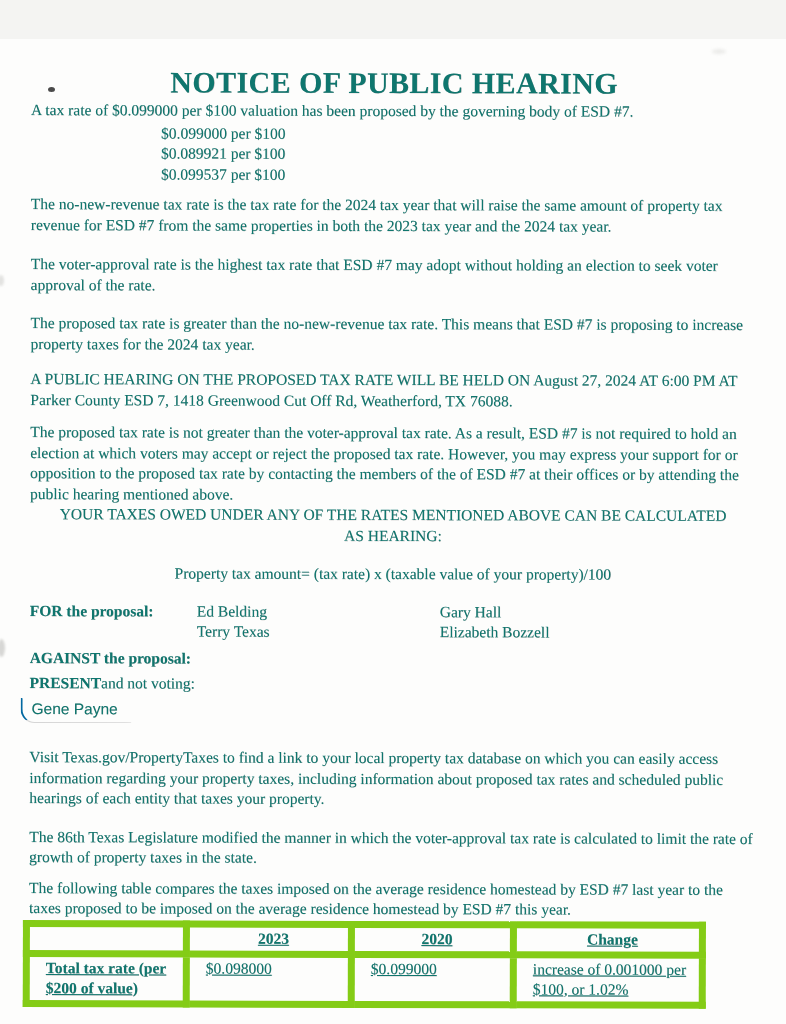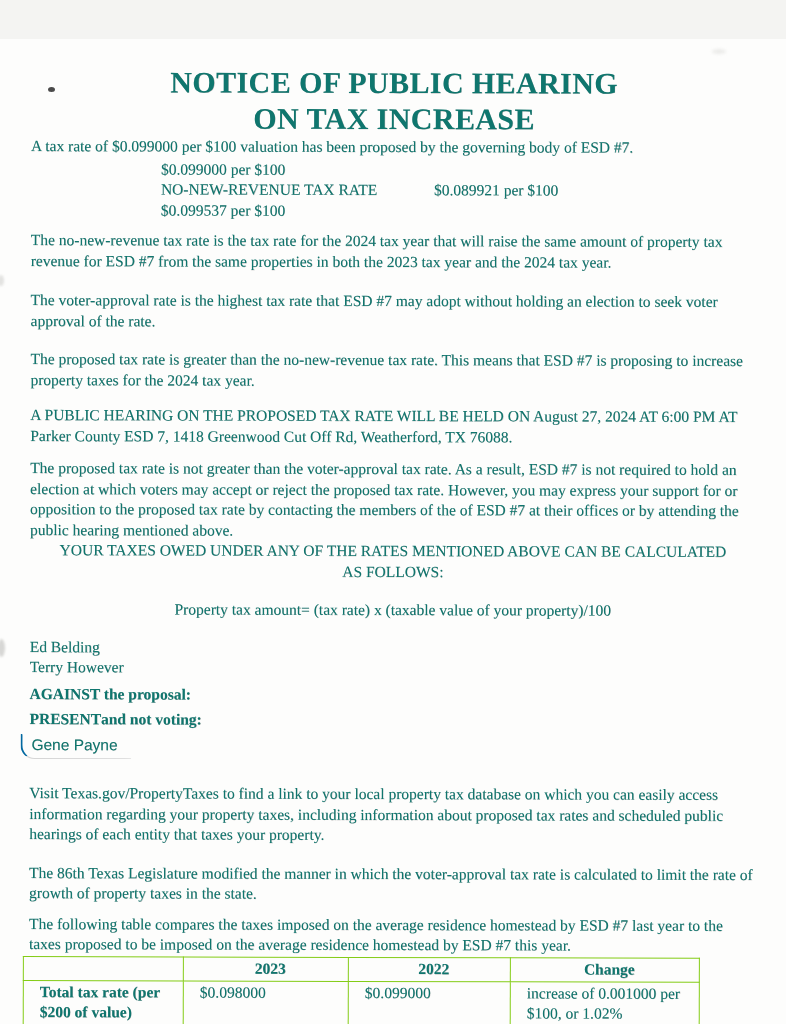"ON TAX INCREASE" span { html: <span>ON TAX INCREASE</span> -> none }
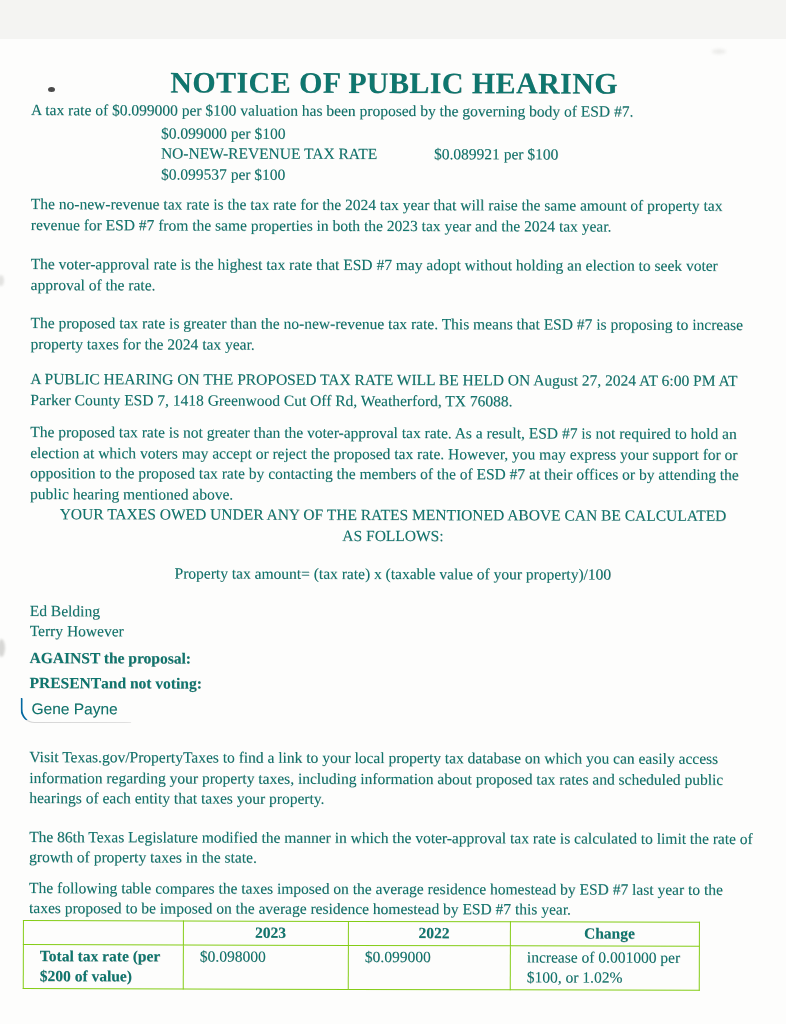"NO-NEW-REVENUE TAX RATE" span.rate-label { html: <span>NO-NEW-REVENUE TAX RATE</span> -> none }
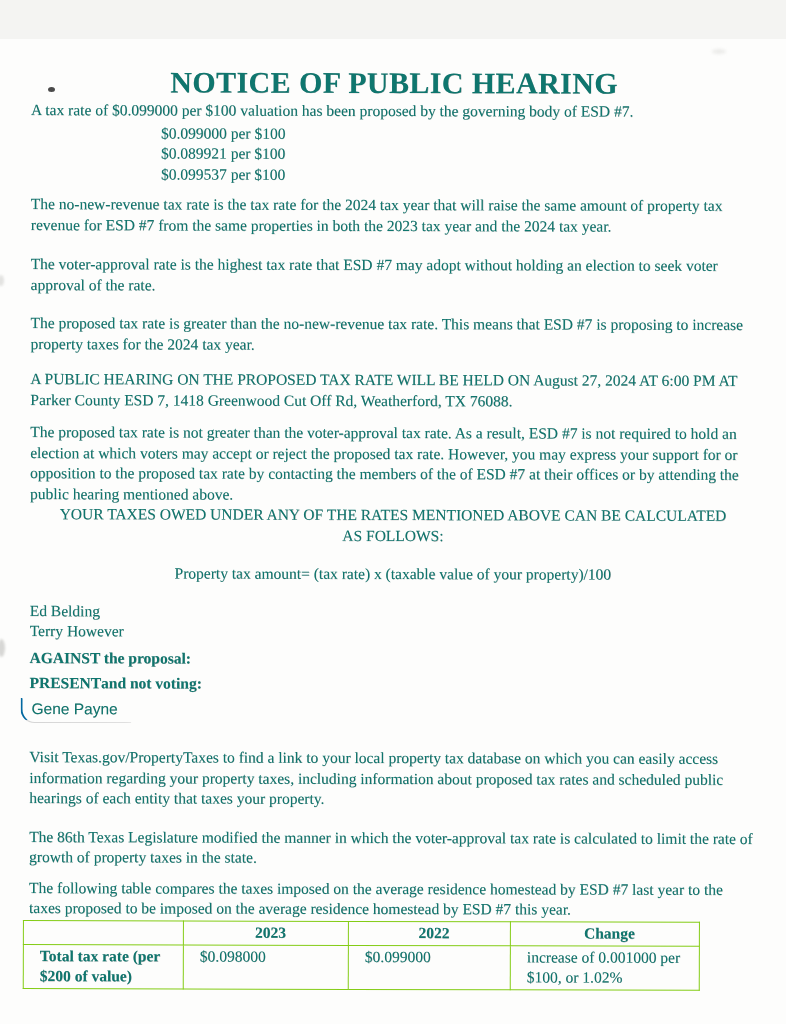"AS FOLLOWS:" span { text: FOLLOWS -> HEARING }
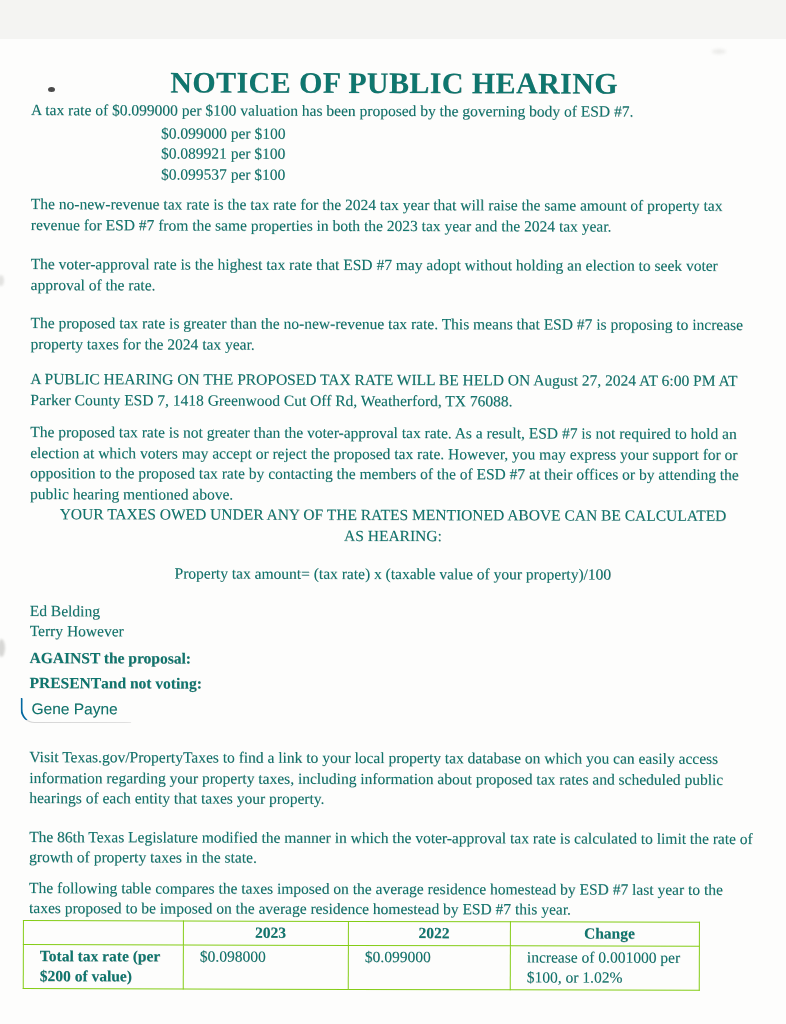"FOR the proposal:" span.vote-label { html: none -> <span>FOR the proposal:</span> }
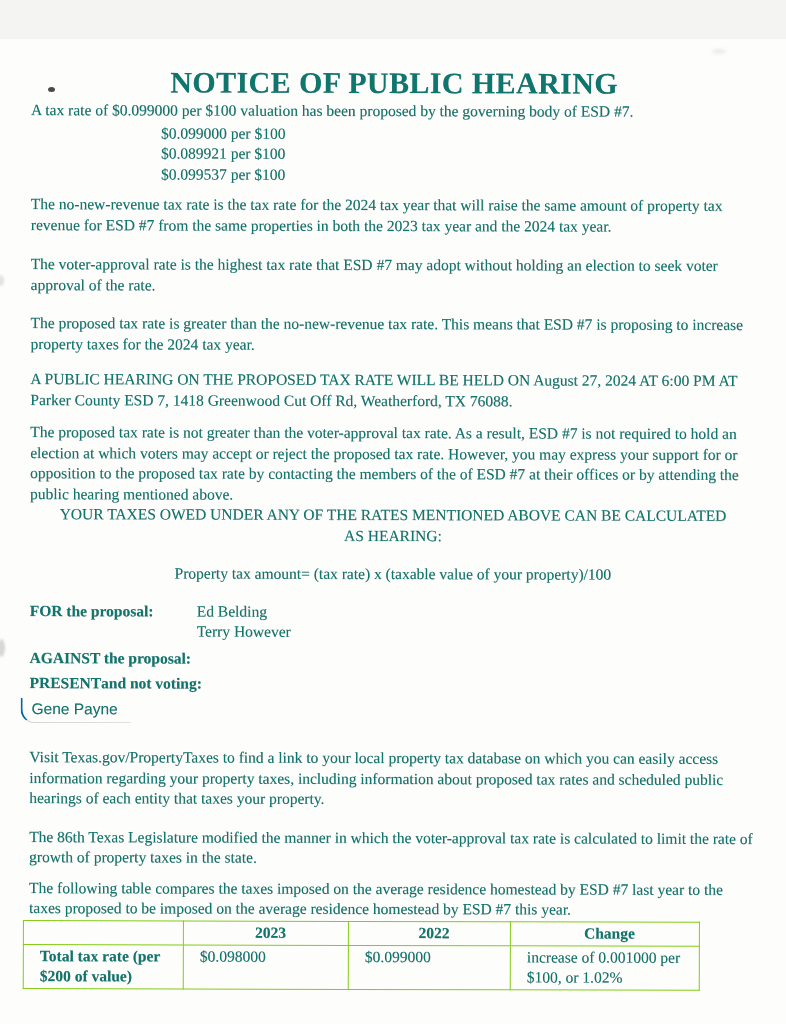"Gary Hall" span.vote-col2 { html: none -> <span> <span>Gary Hall</span><br> <span>Elizabeth Bozzell</span> </span> }
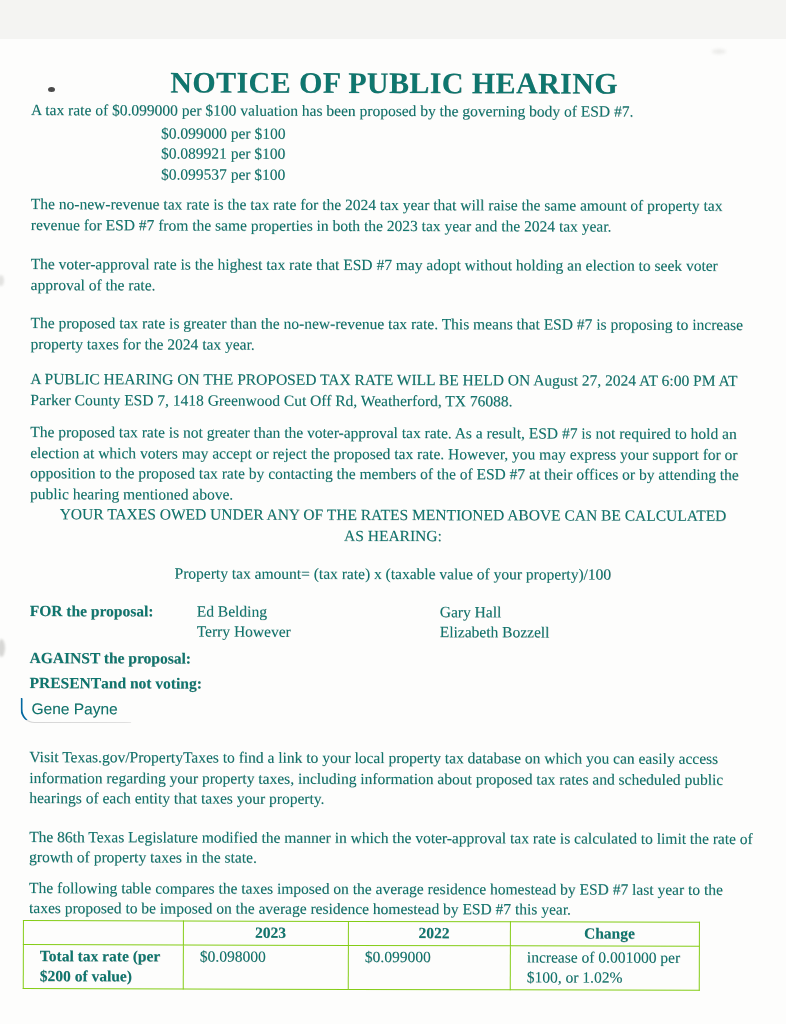"Terry However" span { text: However -> Texas }
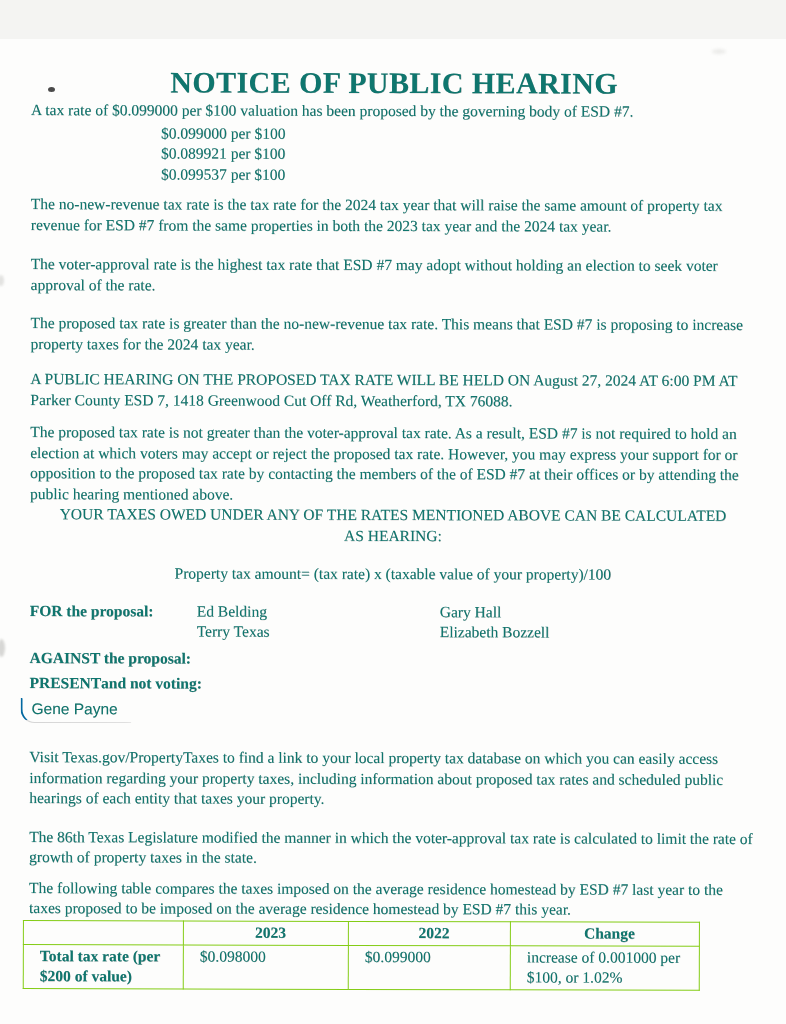"and not voting:" .plain { font-weight: bold -> normal }
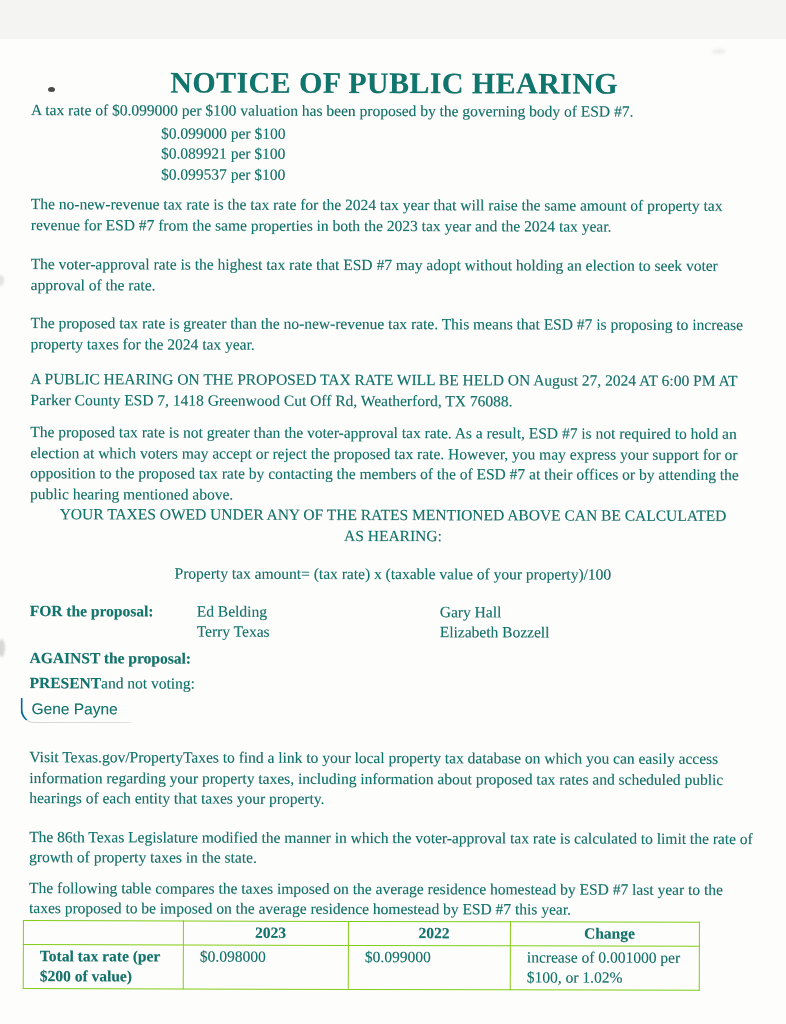"2023" table.compare th, table.compare td { border: 1px solid #84cc16 -> 7px solid #84cc16; text-decoration: none -> underline }
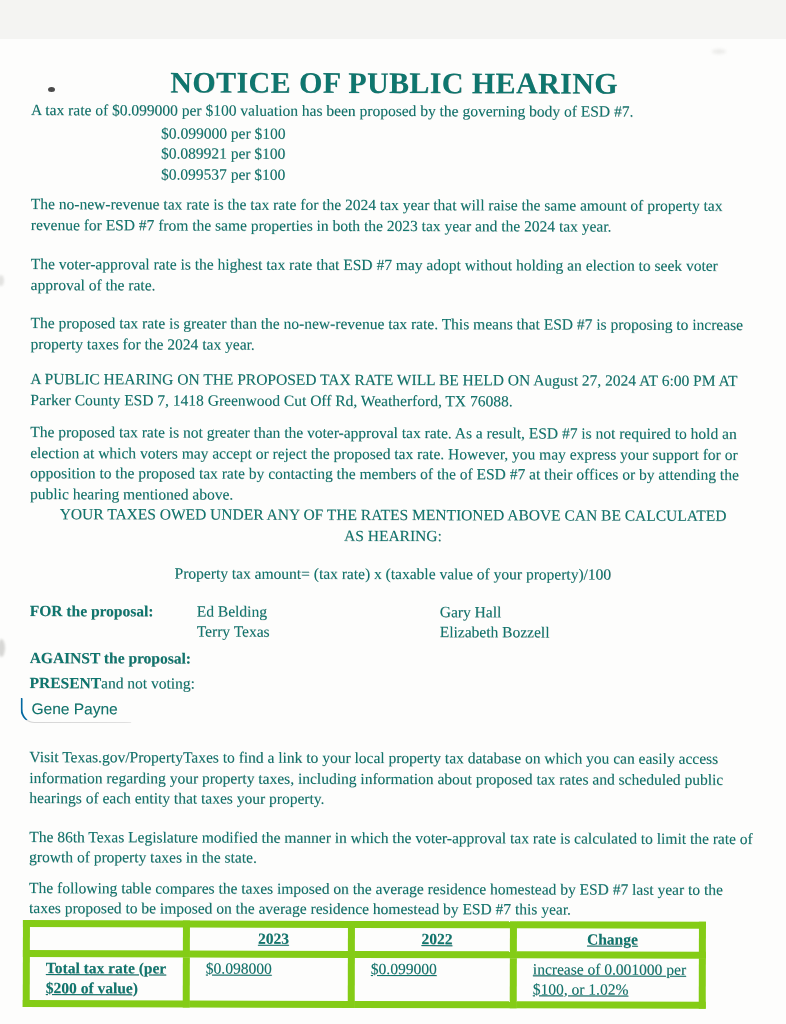"2022" th { text: 2022 -> 2020 }
